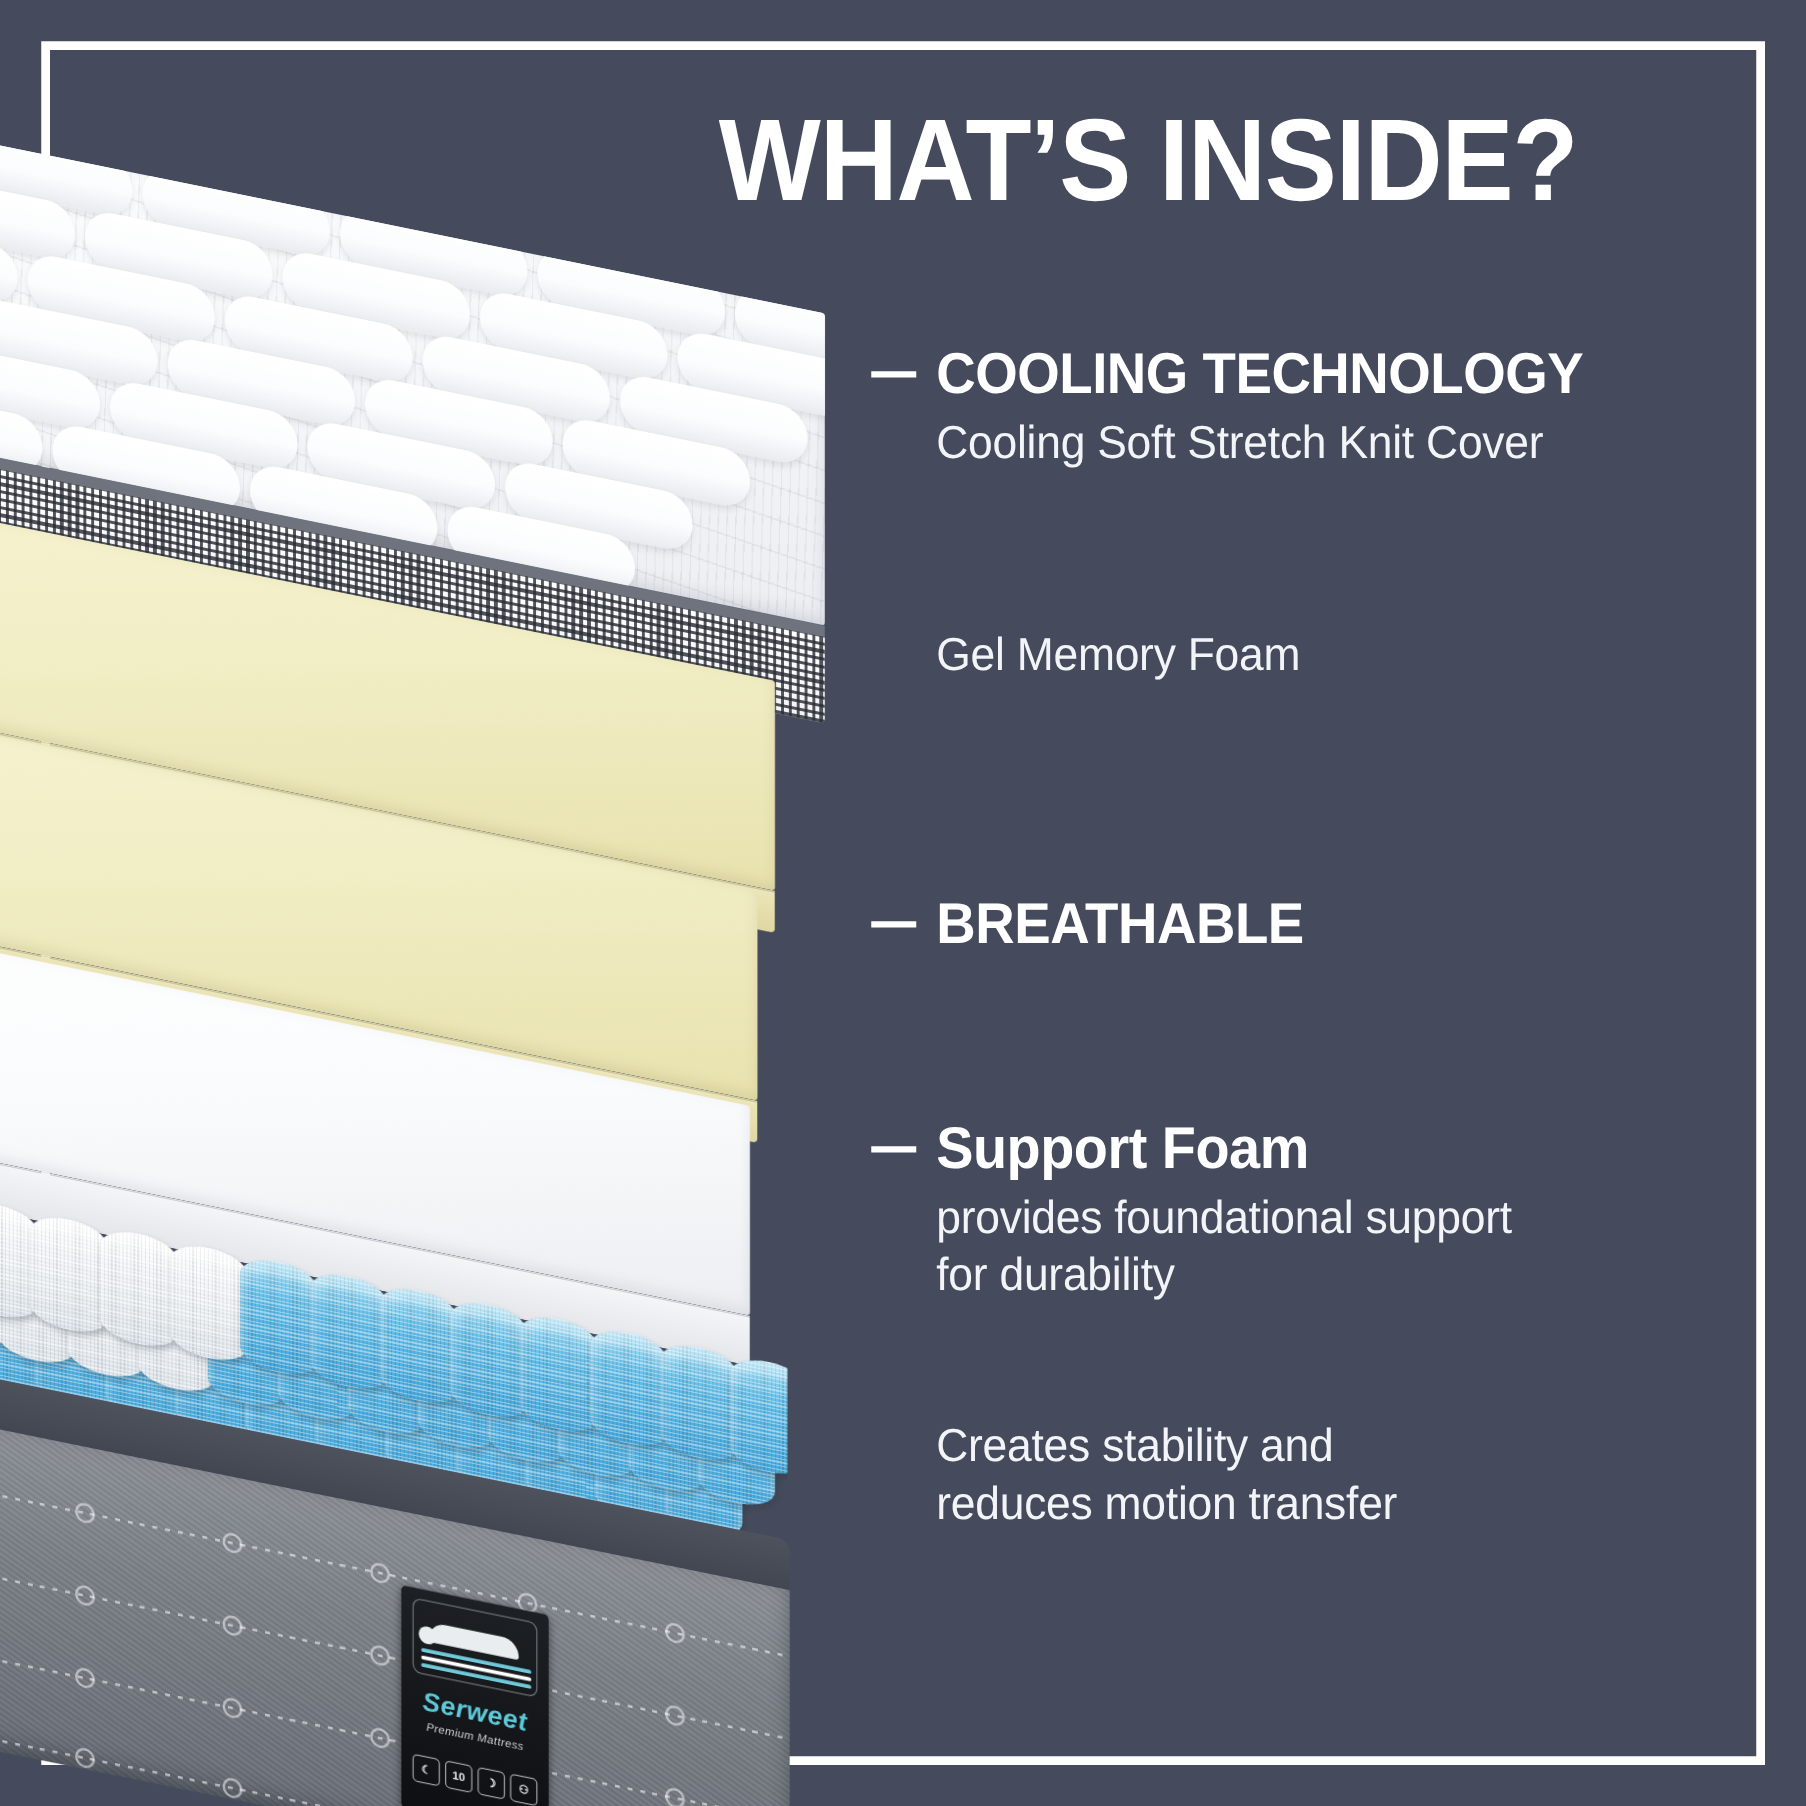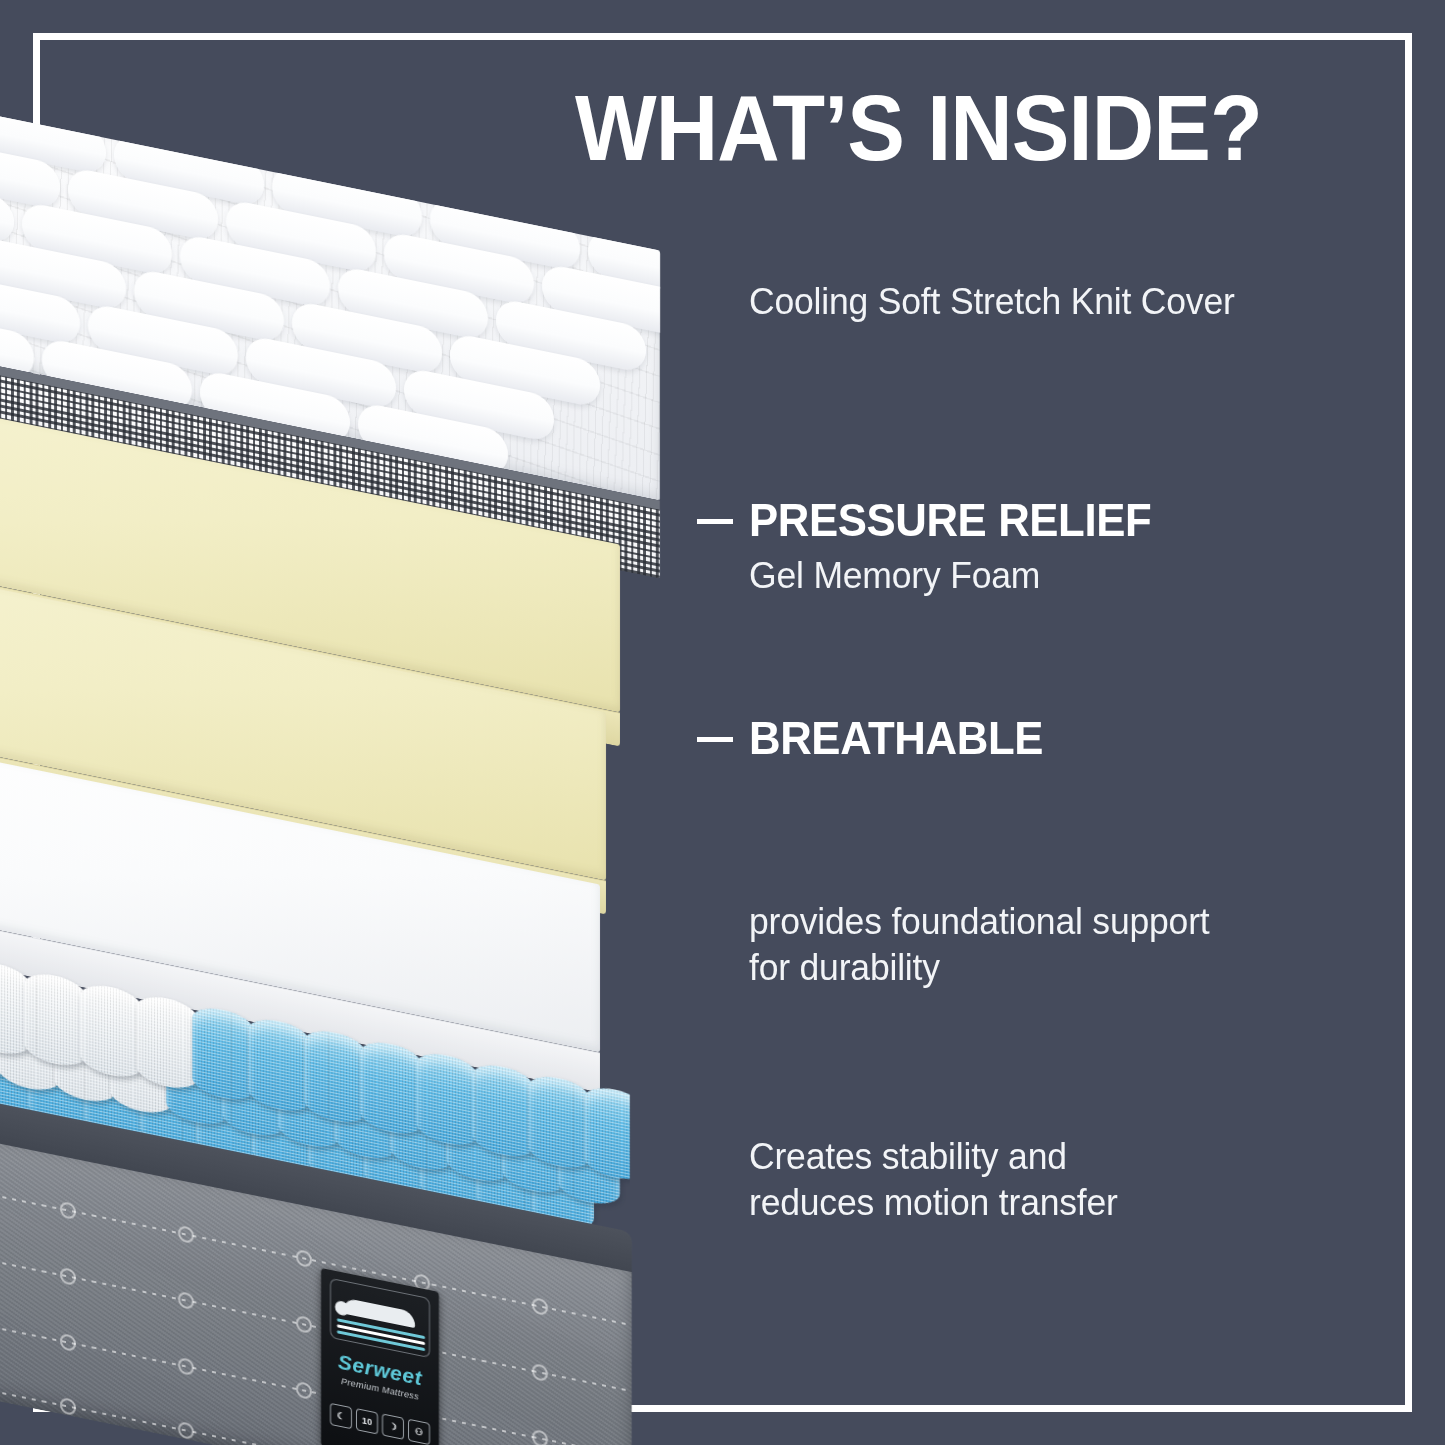"COOLING TECHNOLOGY" div.f-head { html: none -> <div> <span></span> <span>COOLING TECHNOLOGY</span> </div> }
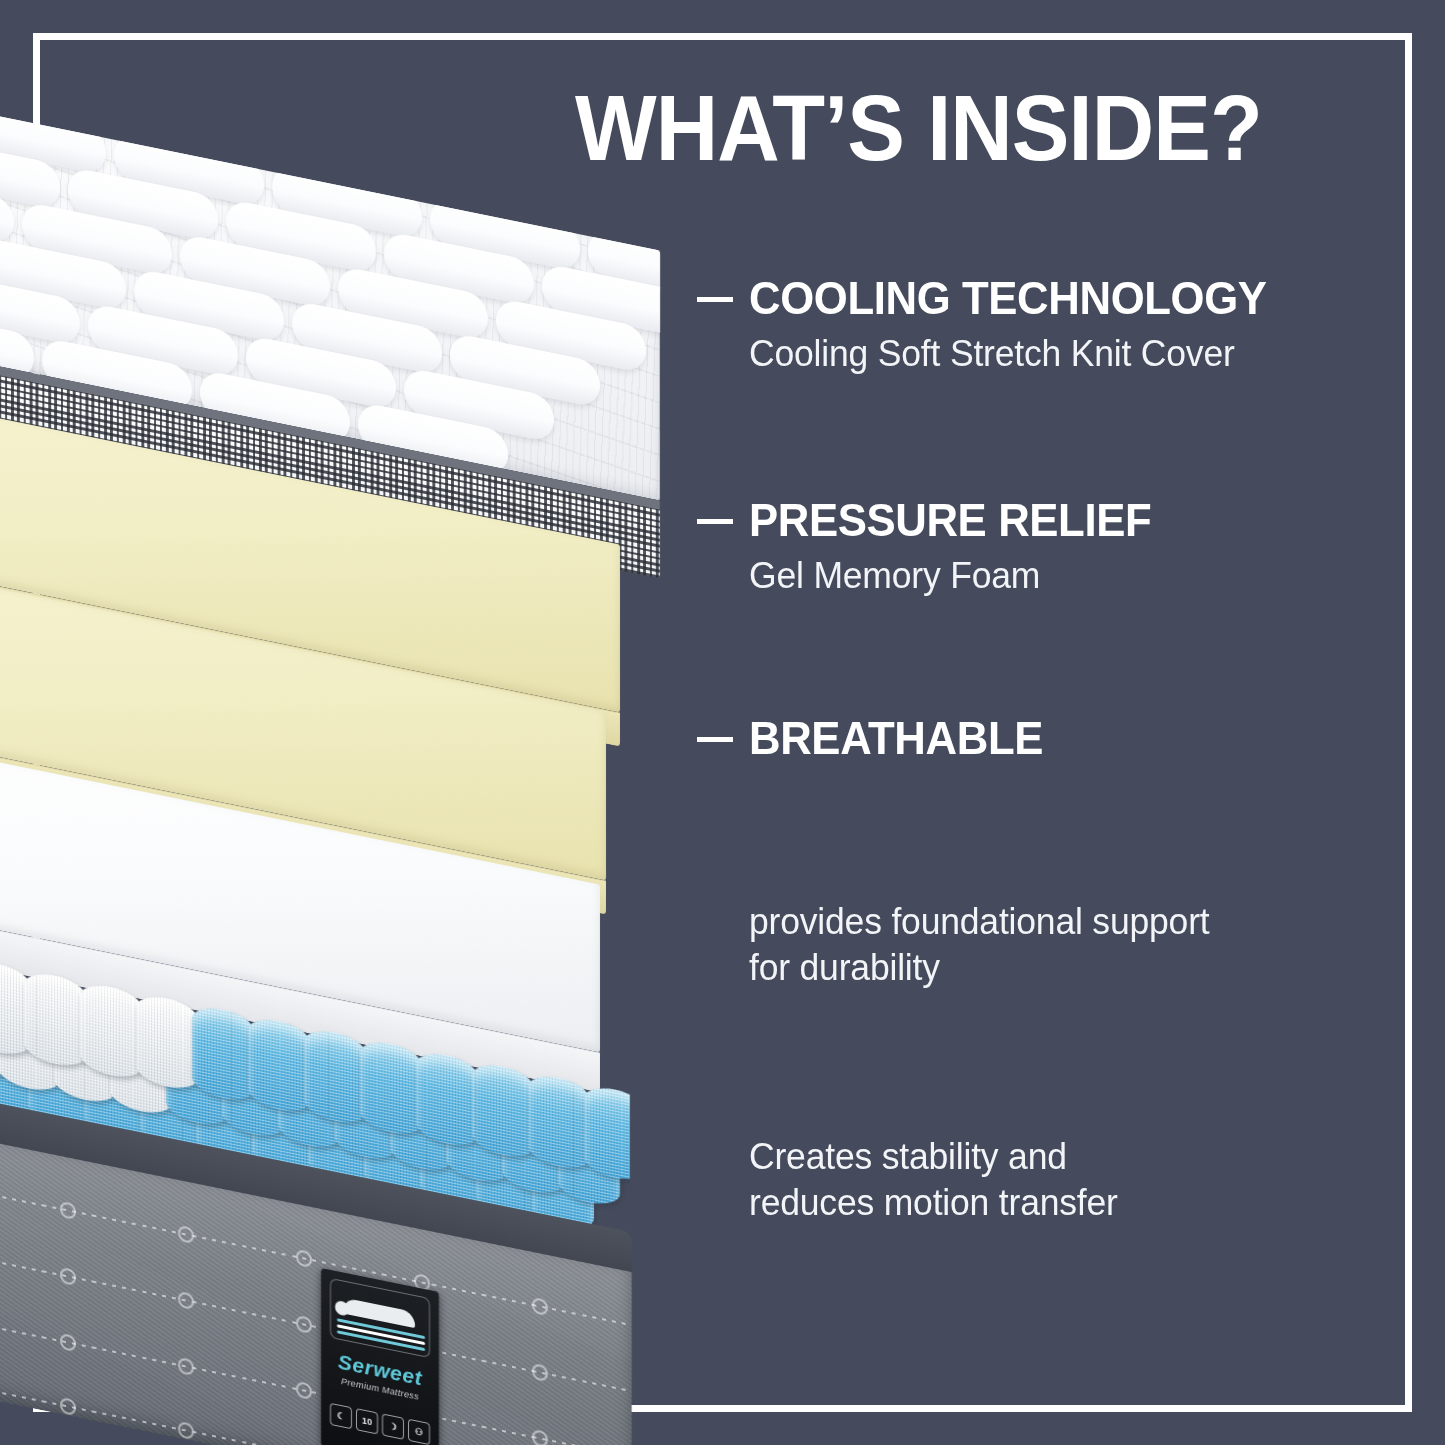"PRESSURE RELIEF" div.f-head { html: <div> <span></span> <span>PRESSURE RELIEF</span> </div> -> none }
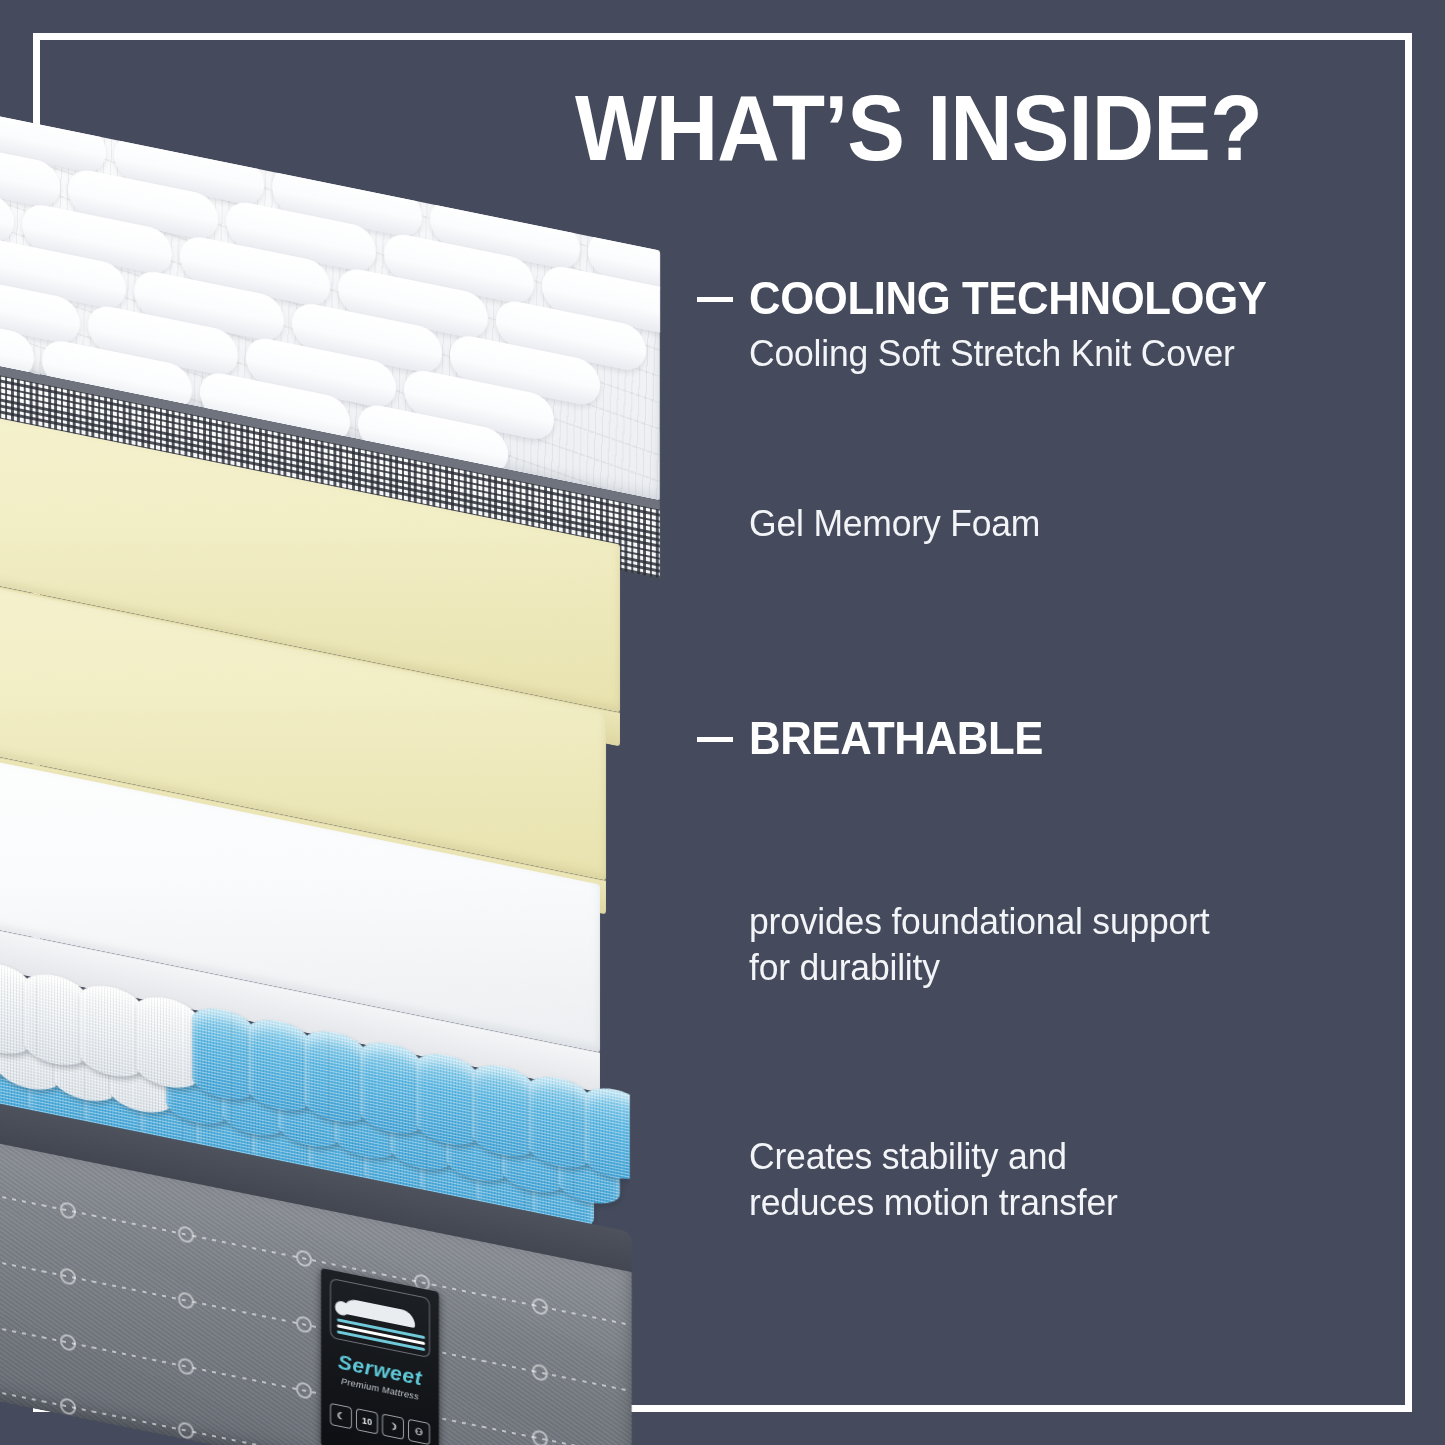"Support Foam" div.f-head { html: none -> <div> <span></span> <span>Support Foam</span> </div> }
